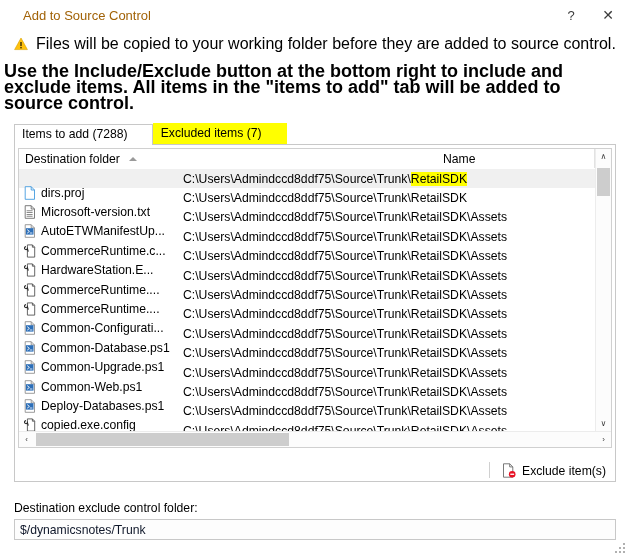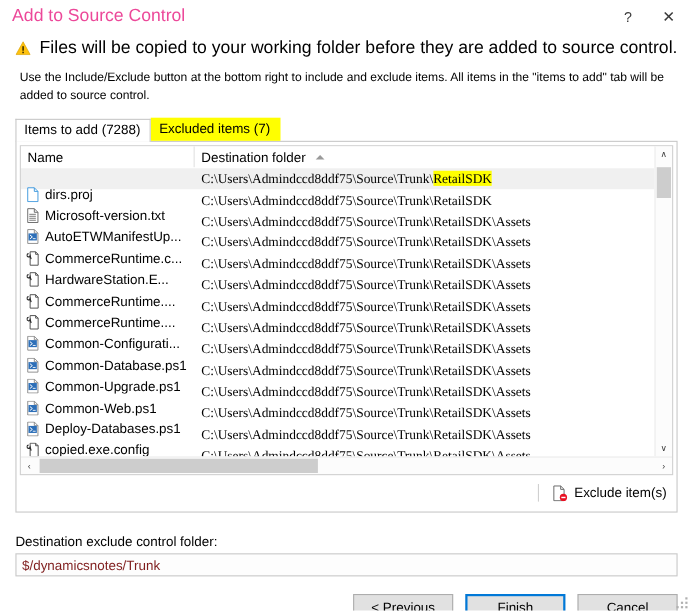"Add to Source Control" .titlebar-text { color: #ec4899 -> #a16207; font-size: 16px -> 13px; margin-left: none -> 12px }
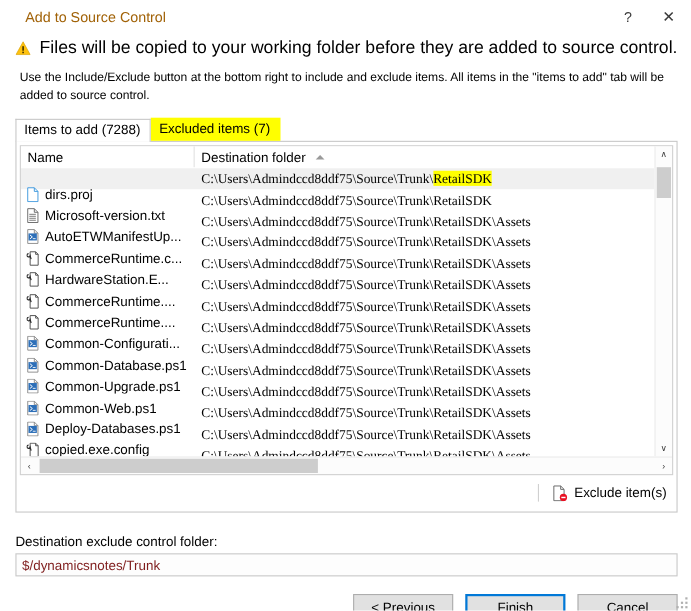"Use the Include/Exclude button at" .instructions { font-size: 11px -> 18px; font-weight: none -> bold; padding: 12px 22px 0 18px -> 12px 22px 0 4px }
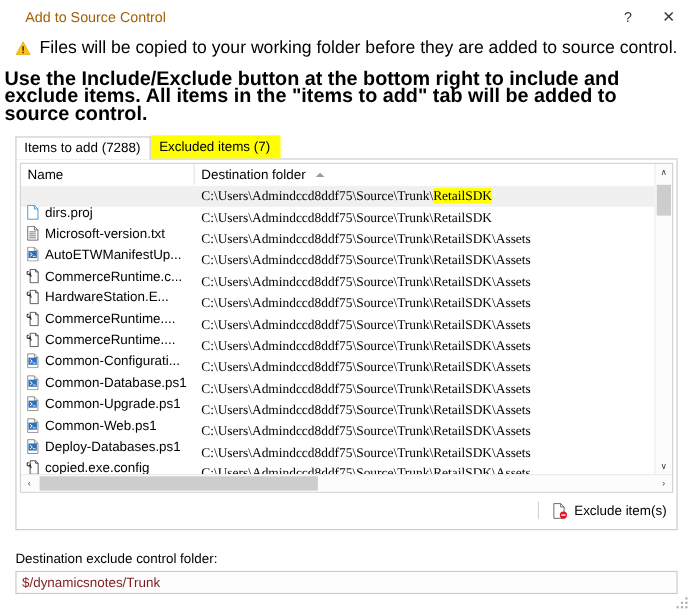"Items to add (7288)" .tab { padding: 2px 8px 3px 7px -> 2px 24px 3px 7px }
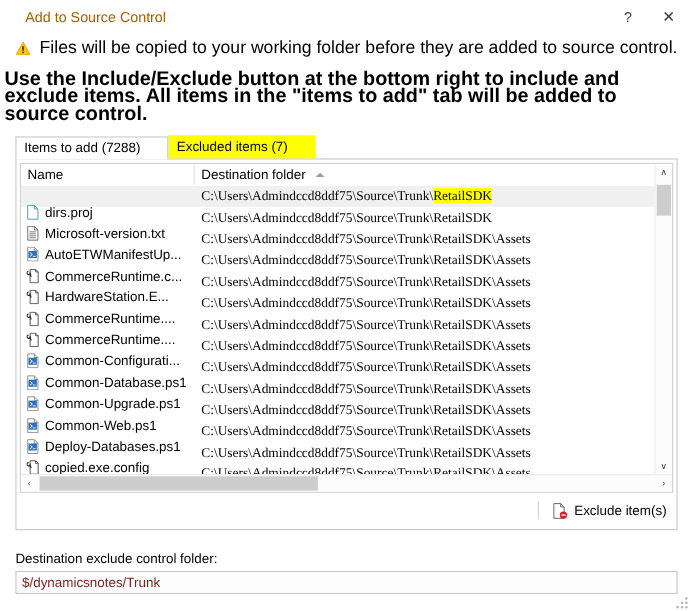"Name" div.hdr-cell { order: before "Destination folder" -> after "Destination folder" }
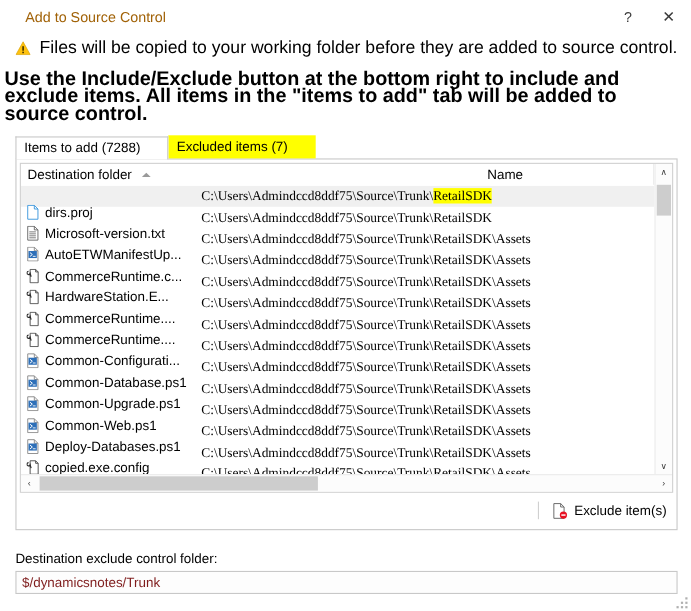"C:\Users\Admindccd8ddf75\Source\Trunk\Re" .cell-dest { font-family: Liberation Serif, serif -> none }
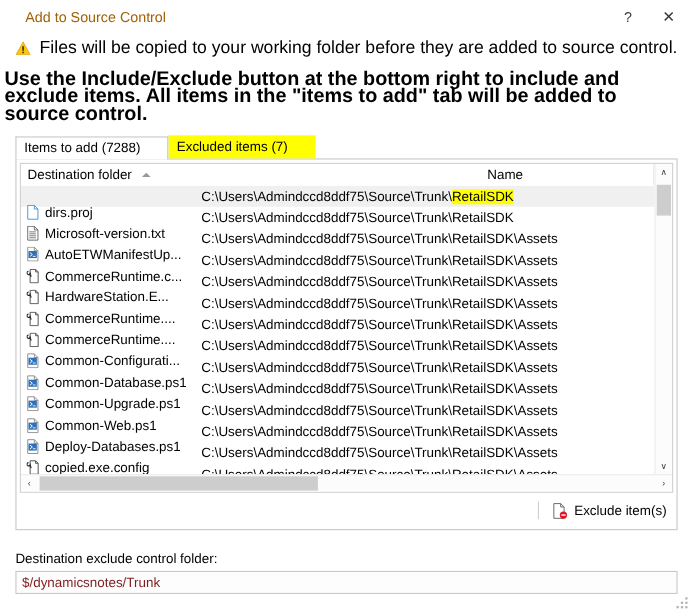"Exclude item(s)" .excl-bar { align-items: center -> flex-end }
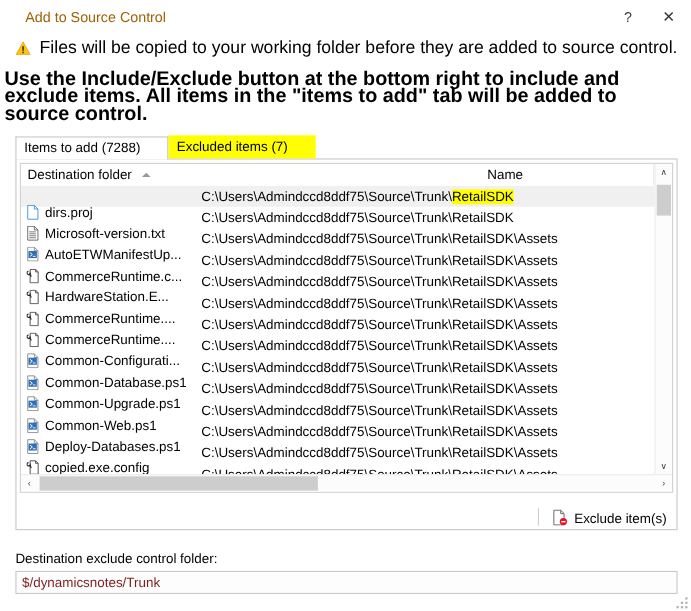"$/dynamicsnotes/Trunk" .dest-input { color: #7f1d1d -> #0f172a }
